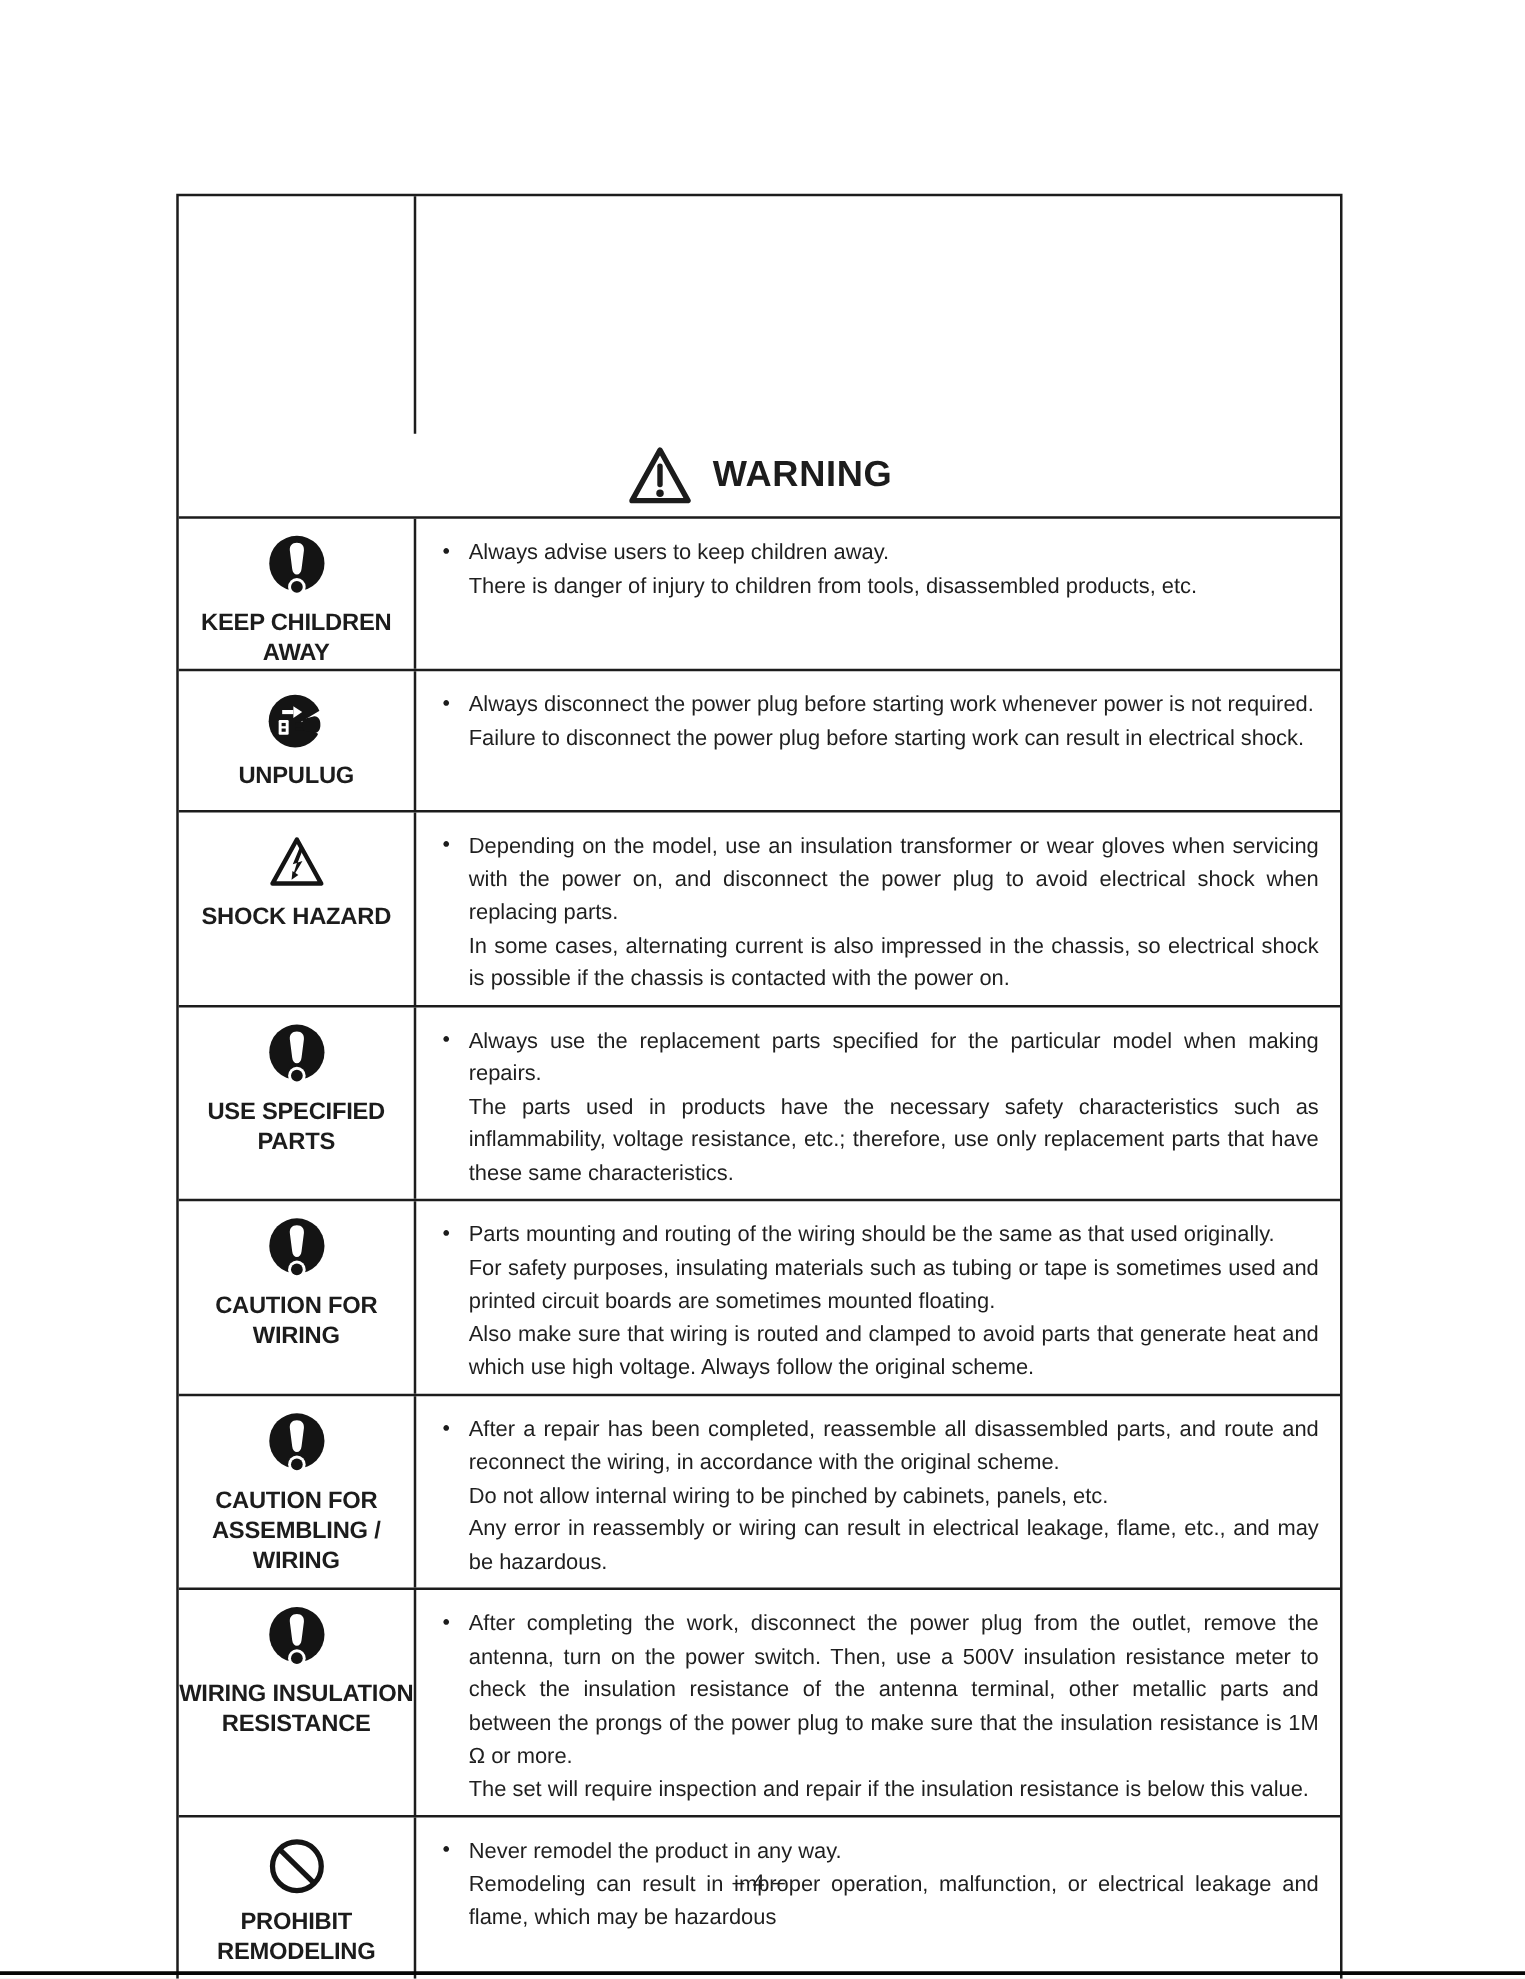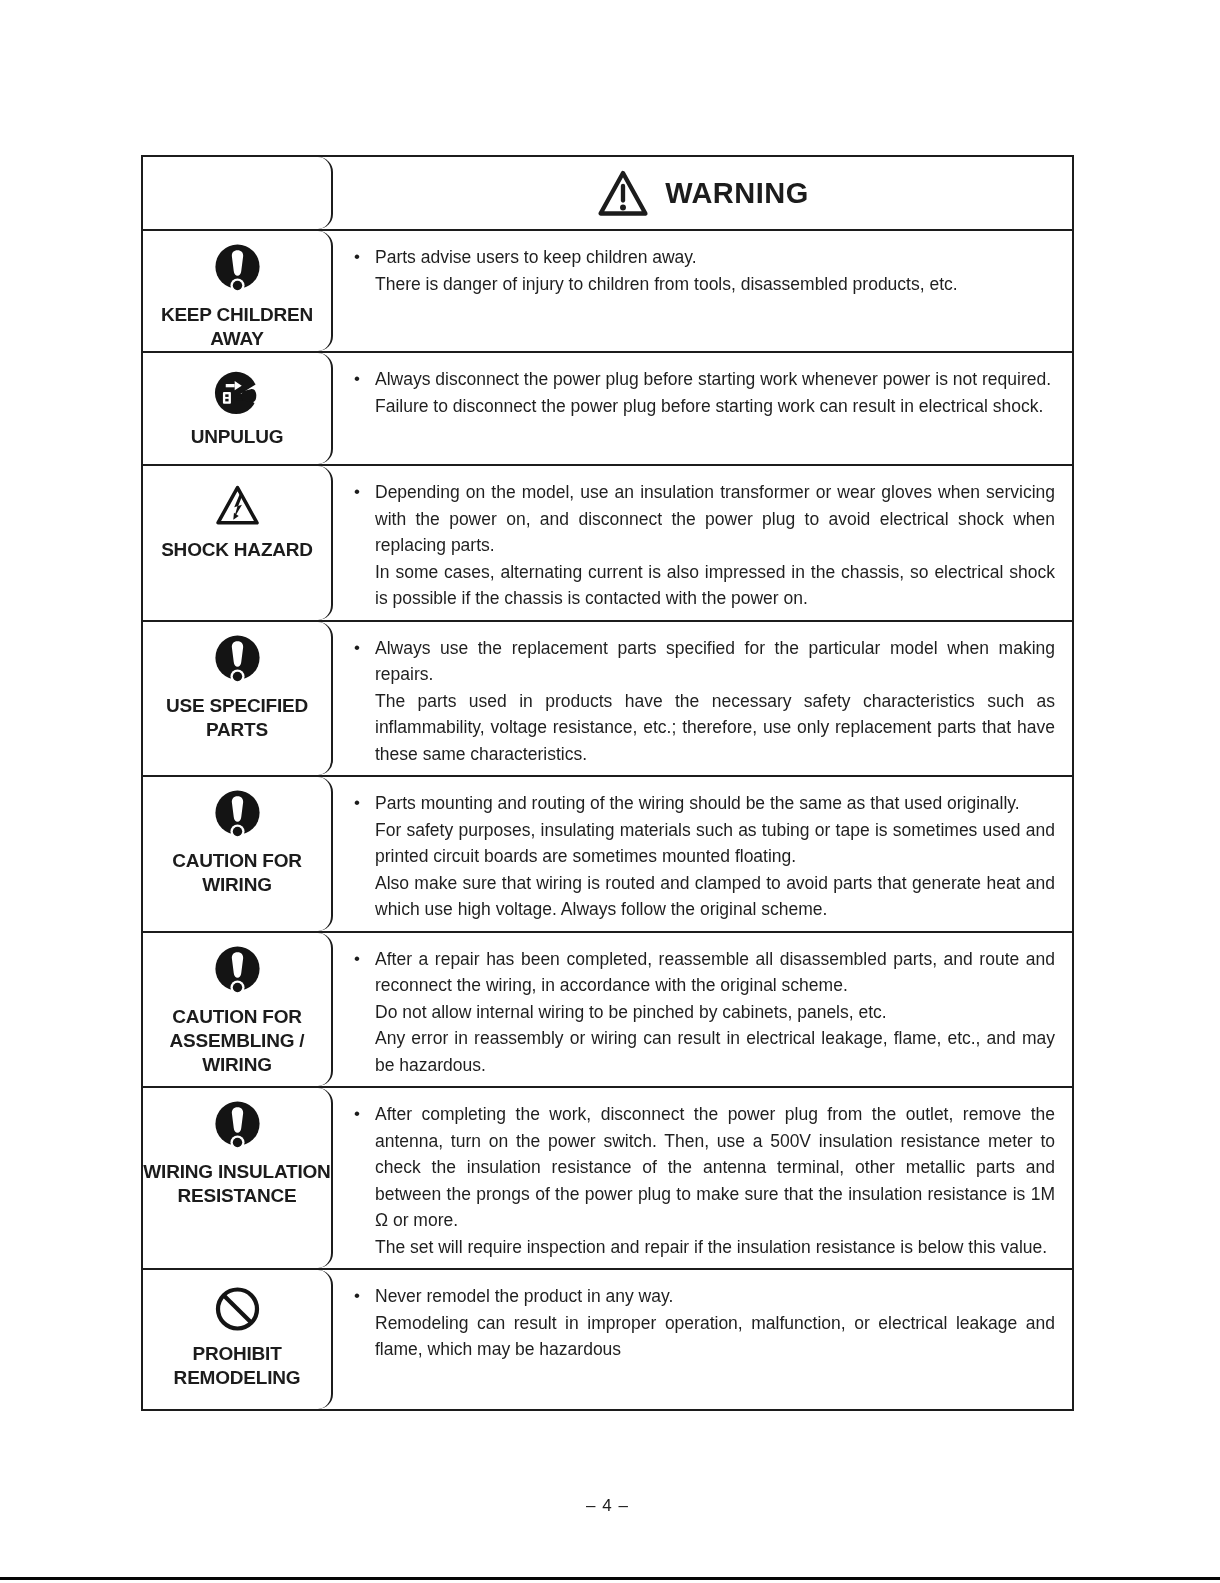"WARNING" .trow.header-row { flex-direction: none -> column }
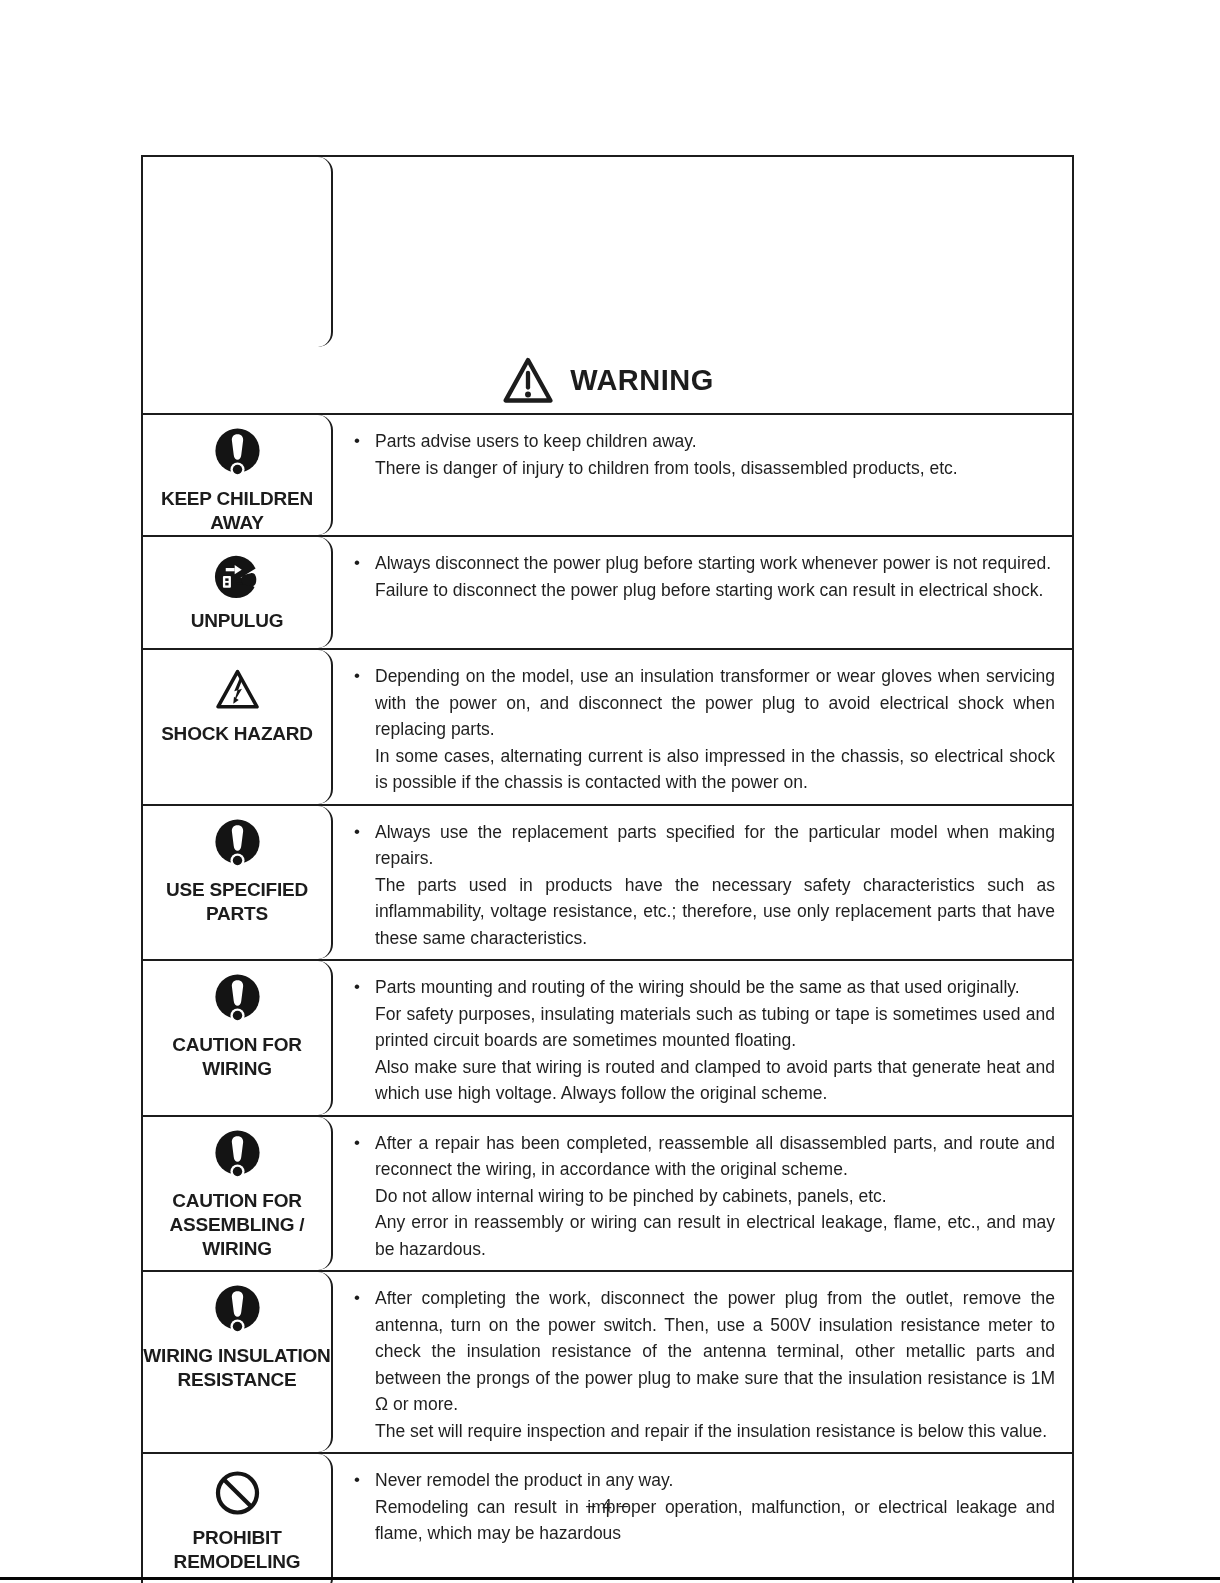"Parts advise users to keep" p { text: Parts -> Always }
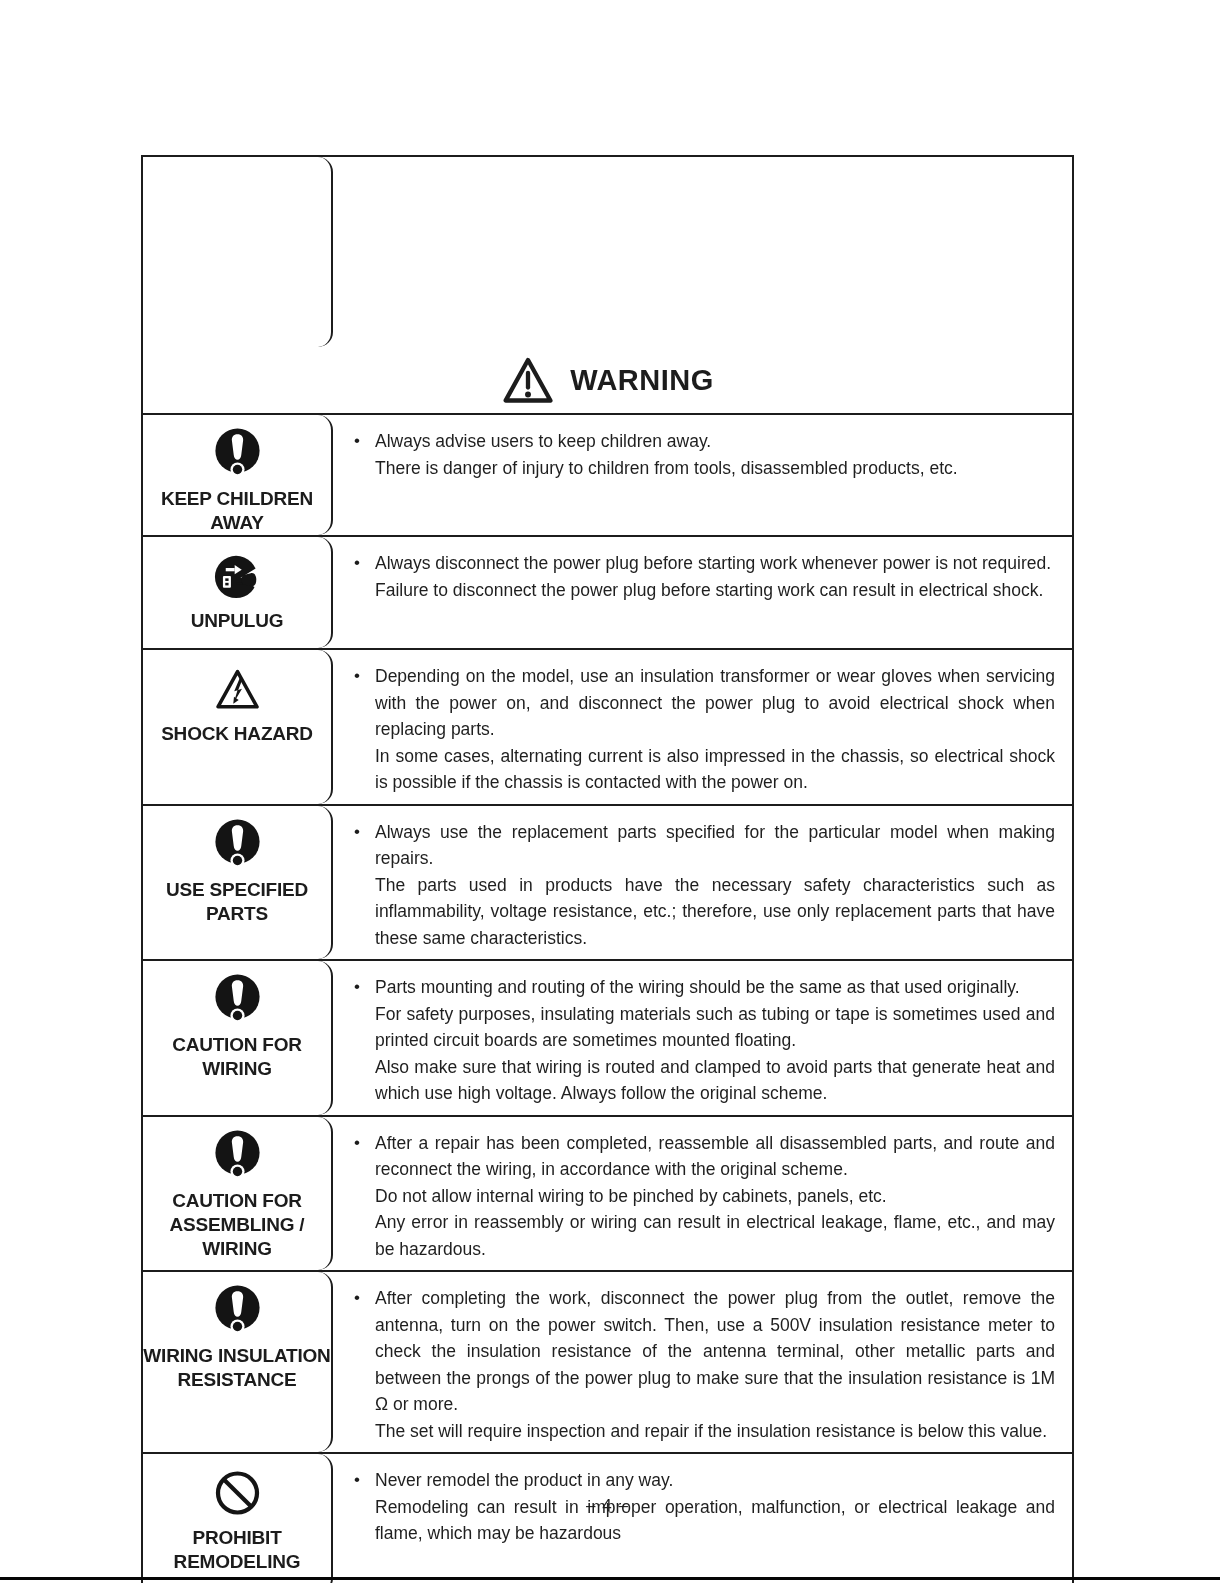"KEEP CHILDREN" .label-cell { border-radius: 15px -> none }
